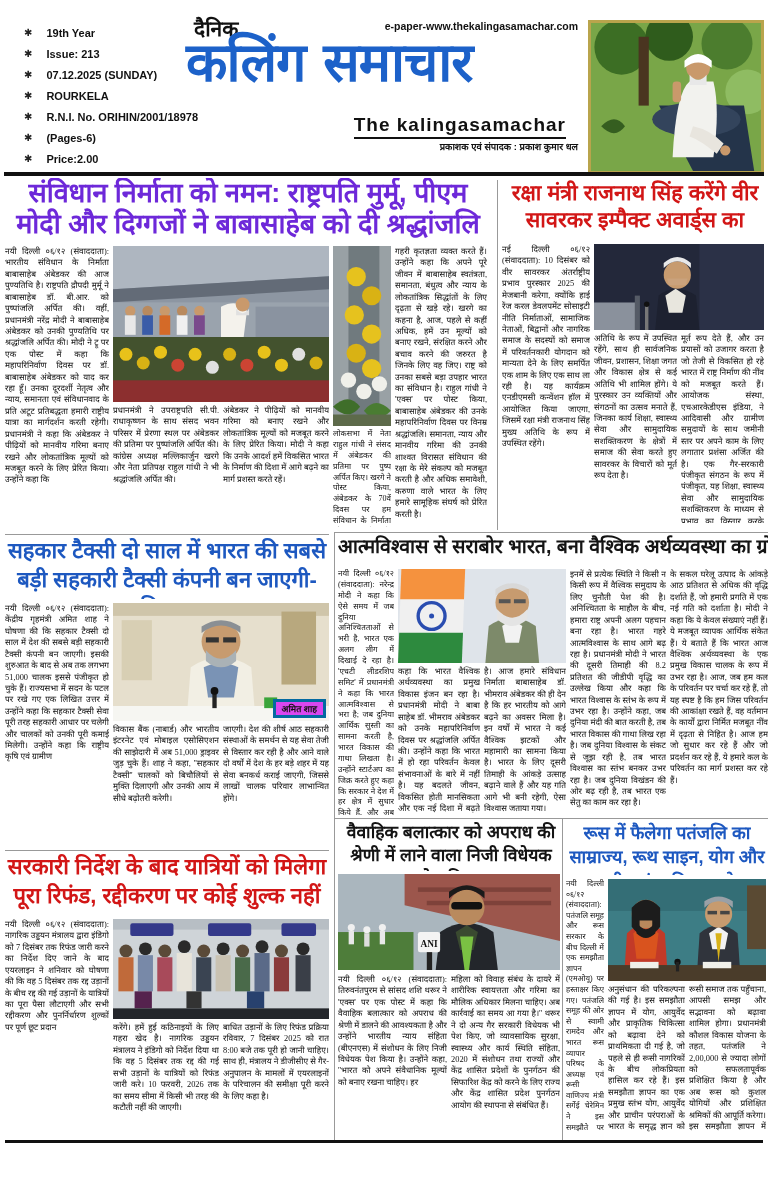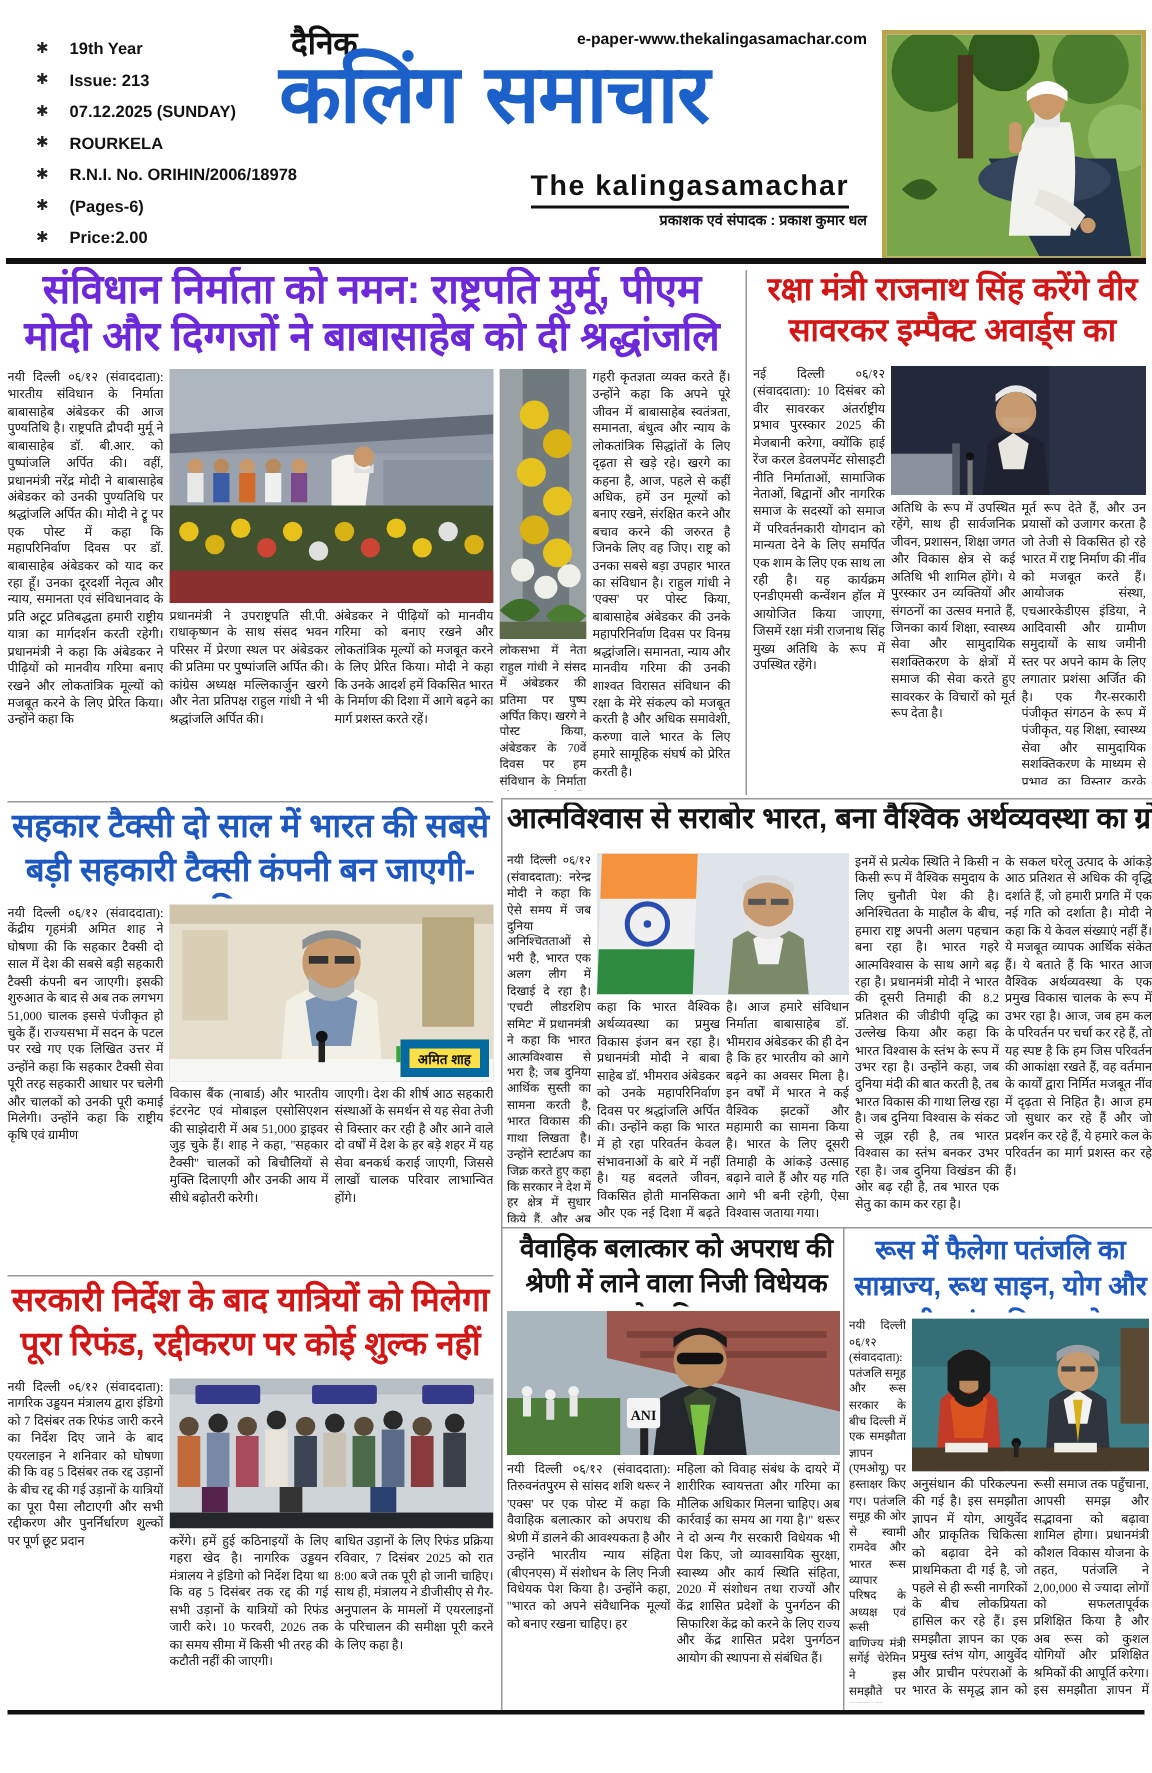"R.N.I. No. ORIHIN/2006/18978" span { text: ORIHIN/2006/18978 -> ORIHIN/2001/18978 }
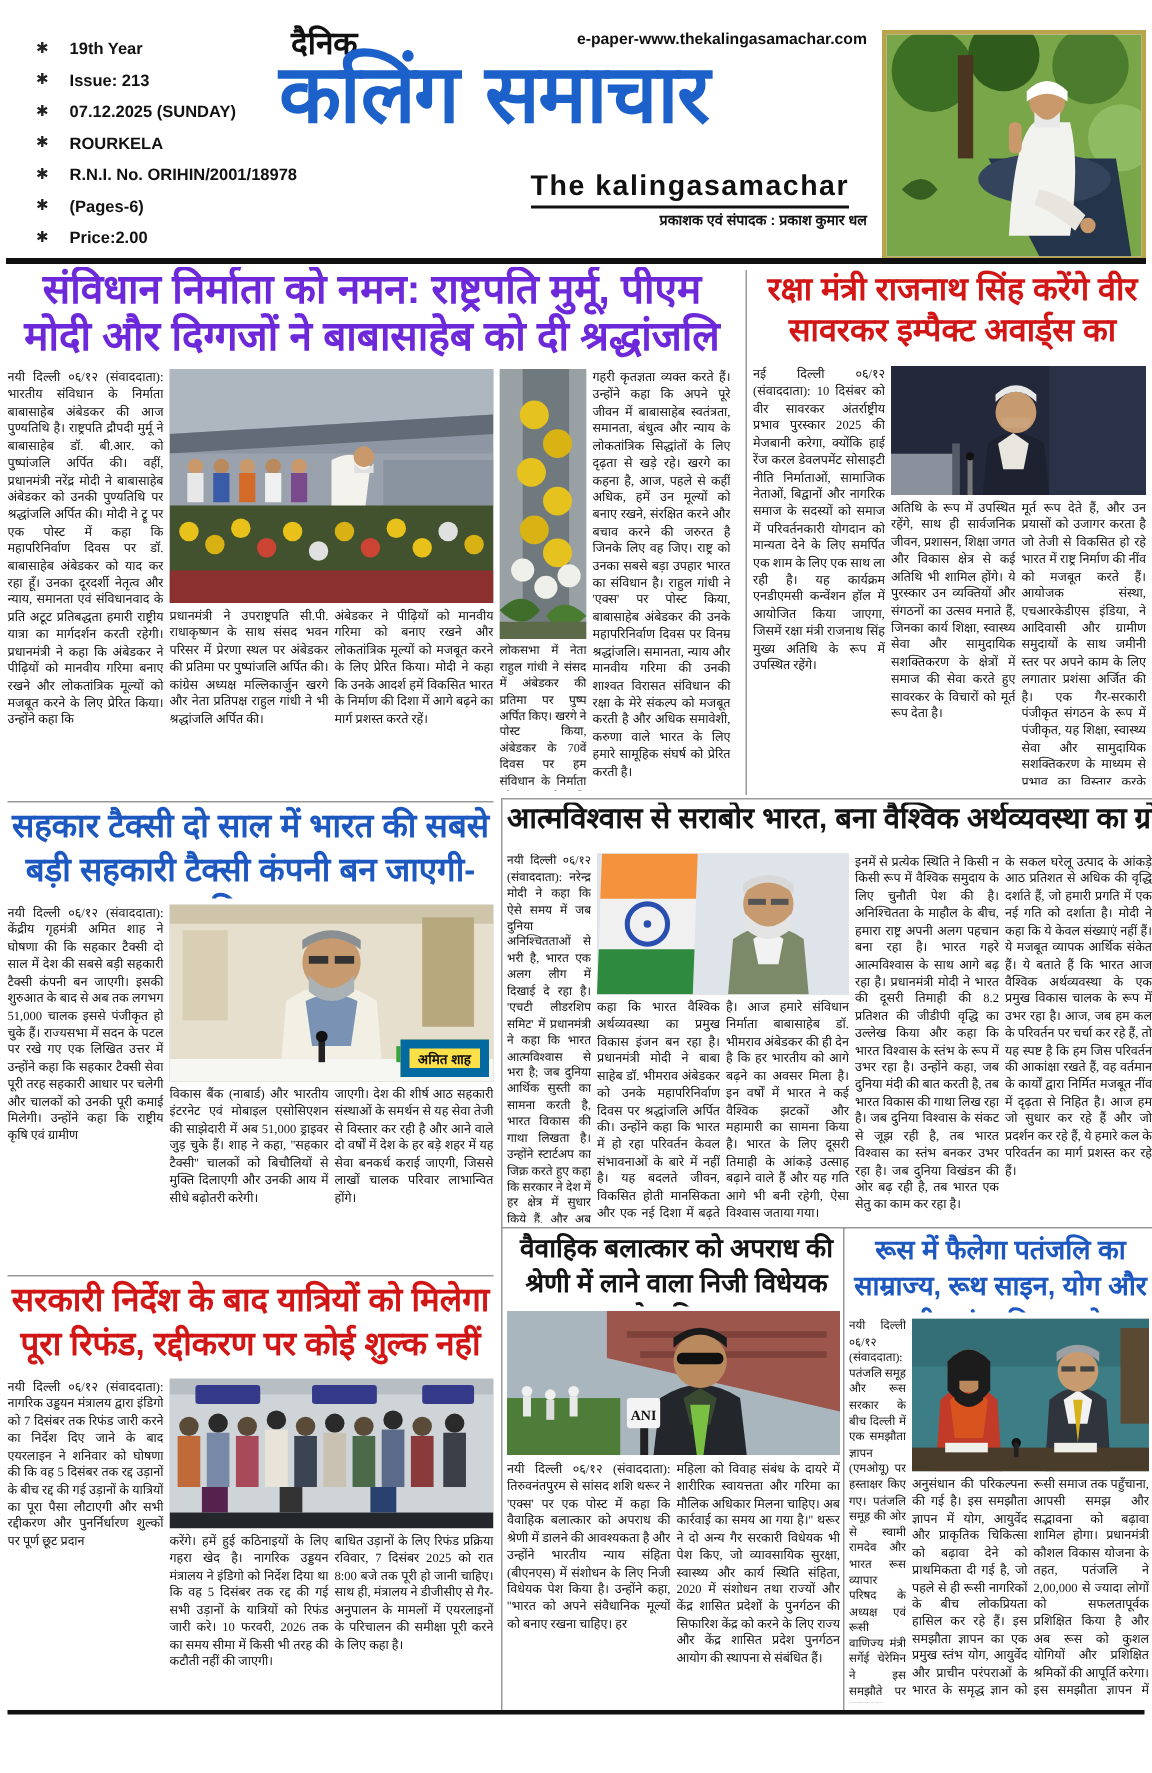"अमित शाह" .caption-box { background: #fde047 -> #d946ef; border: 6px solid #0369a1 -> 3px solid #0369a1 }
